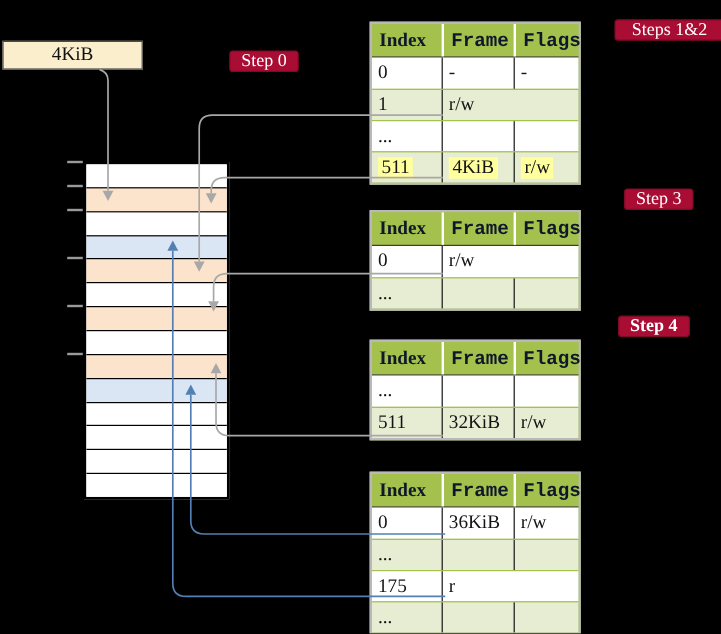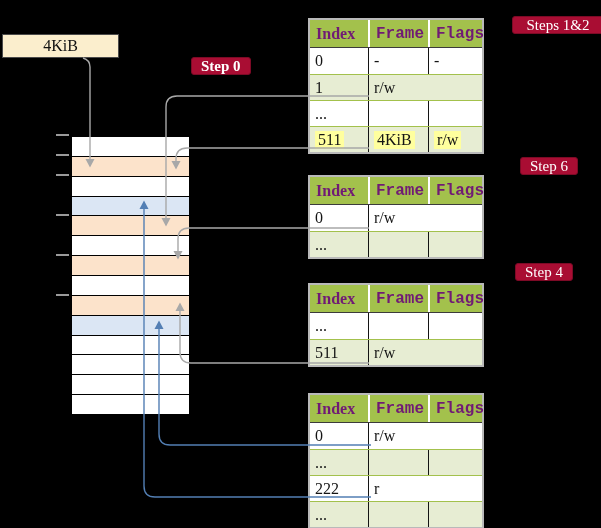"Index" .thead { color: #701a75 -> #0f172a }
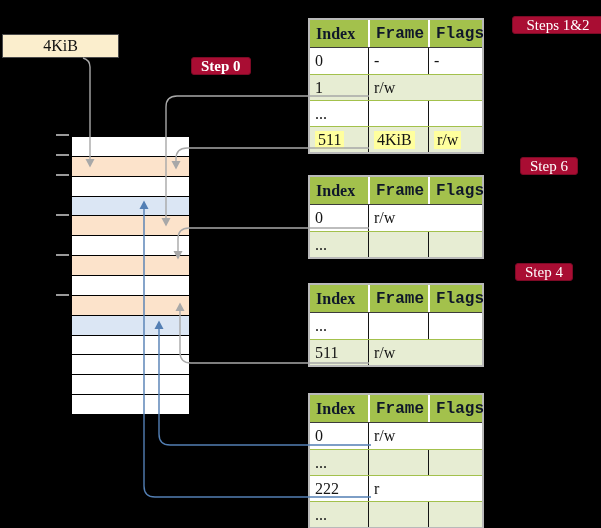"Step 0" #badge-step0 { font-weight: bold -> none; top: 57px -> 42px }
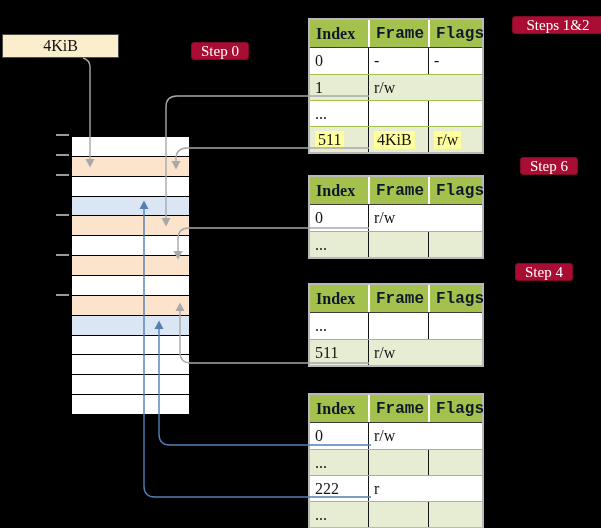"Step 6" div.badge { text: 6 -> 3 }
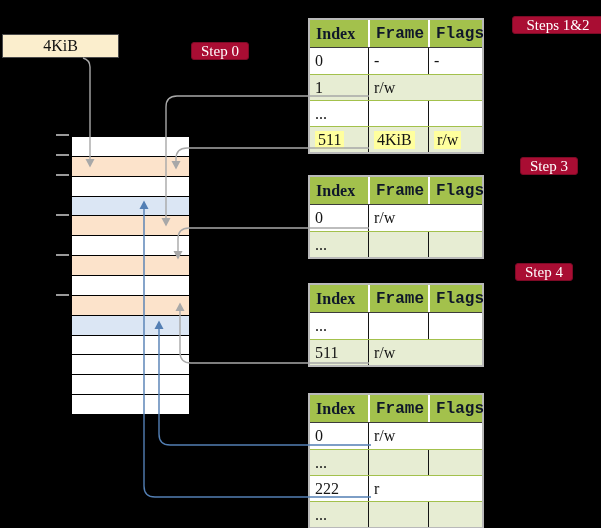"Step 4" #badge-step4 { font-weight: none -> bold }
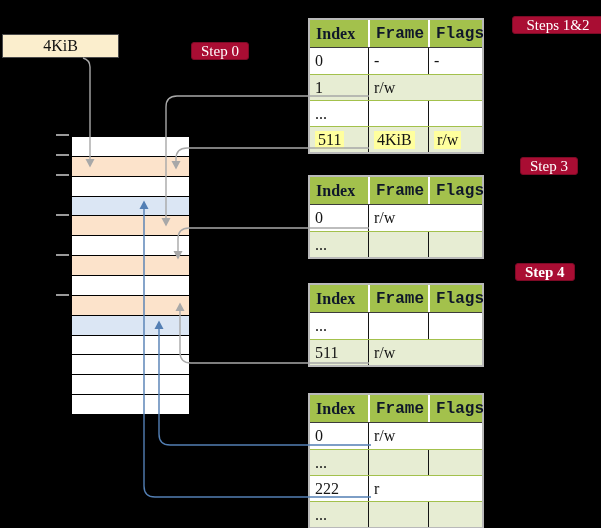"32KiB" div.td { html: none -> <div>32KiB</div> }
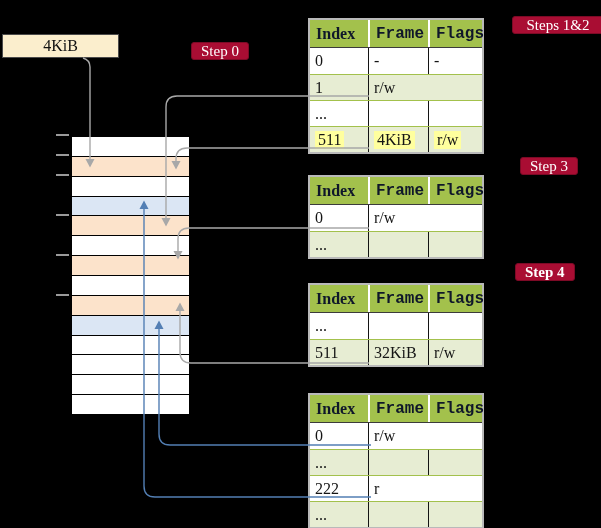"36KiB" div.td { html: none -> <div>36KiB</div> }
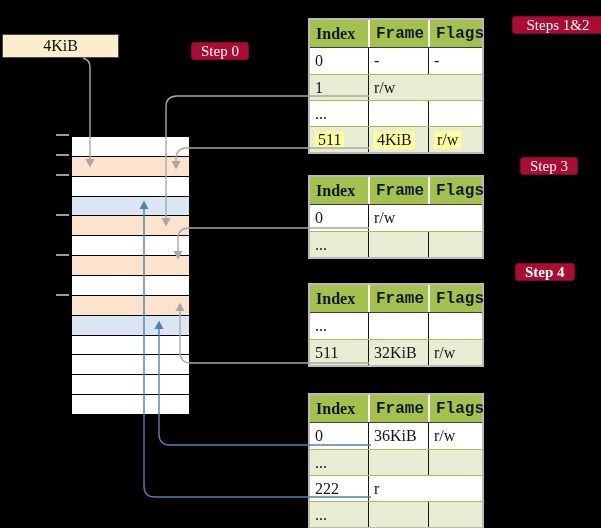"222" div.td { text: 222 -> 175 }
